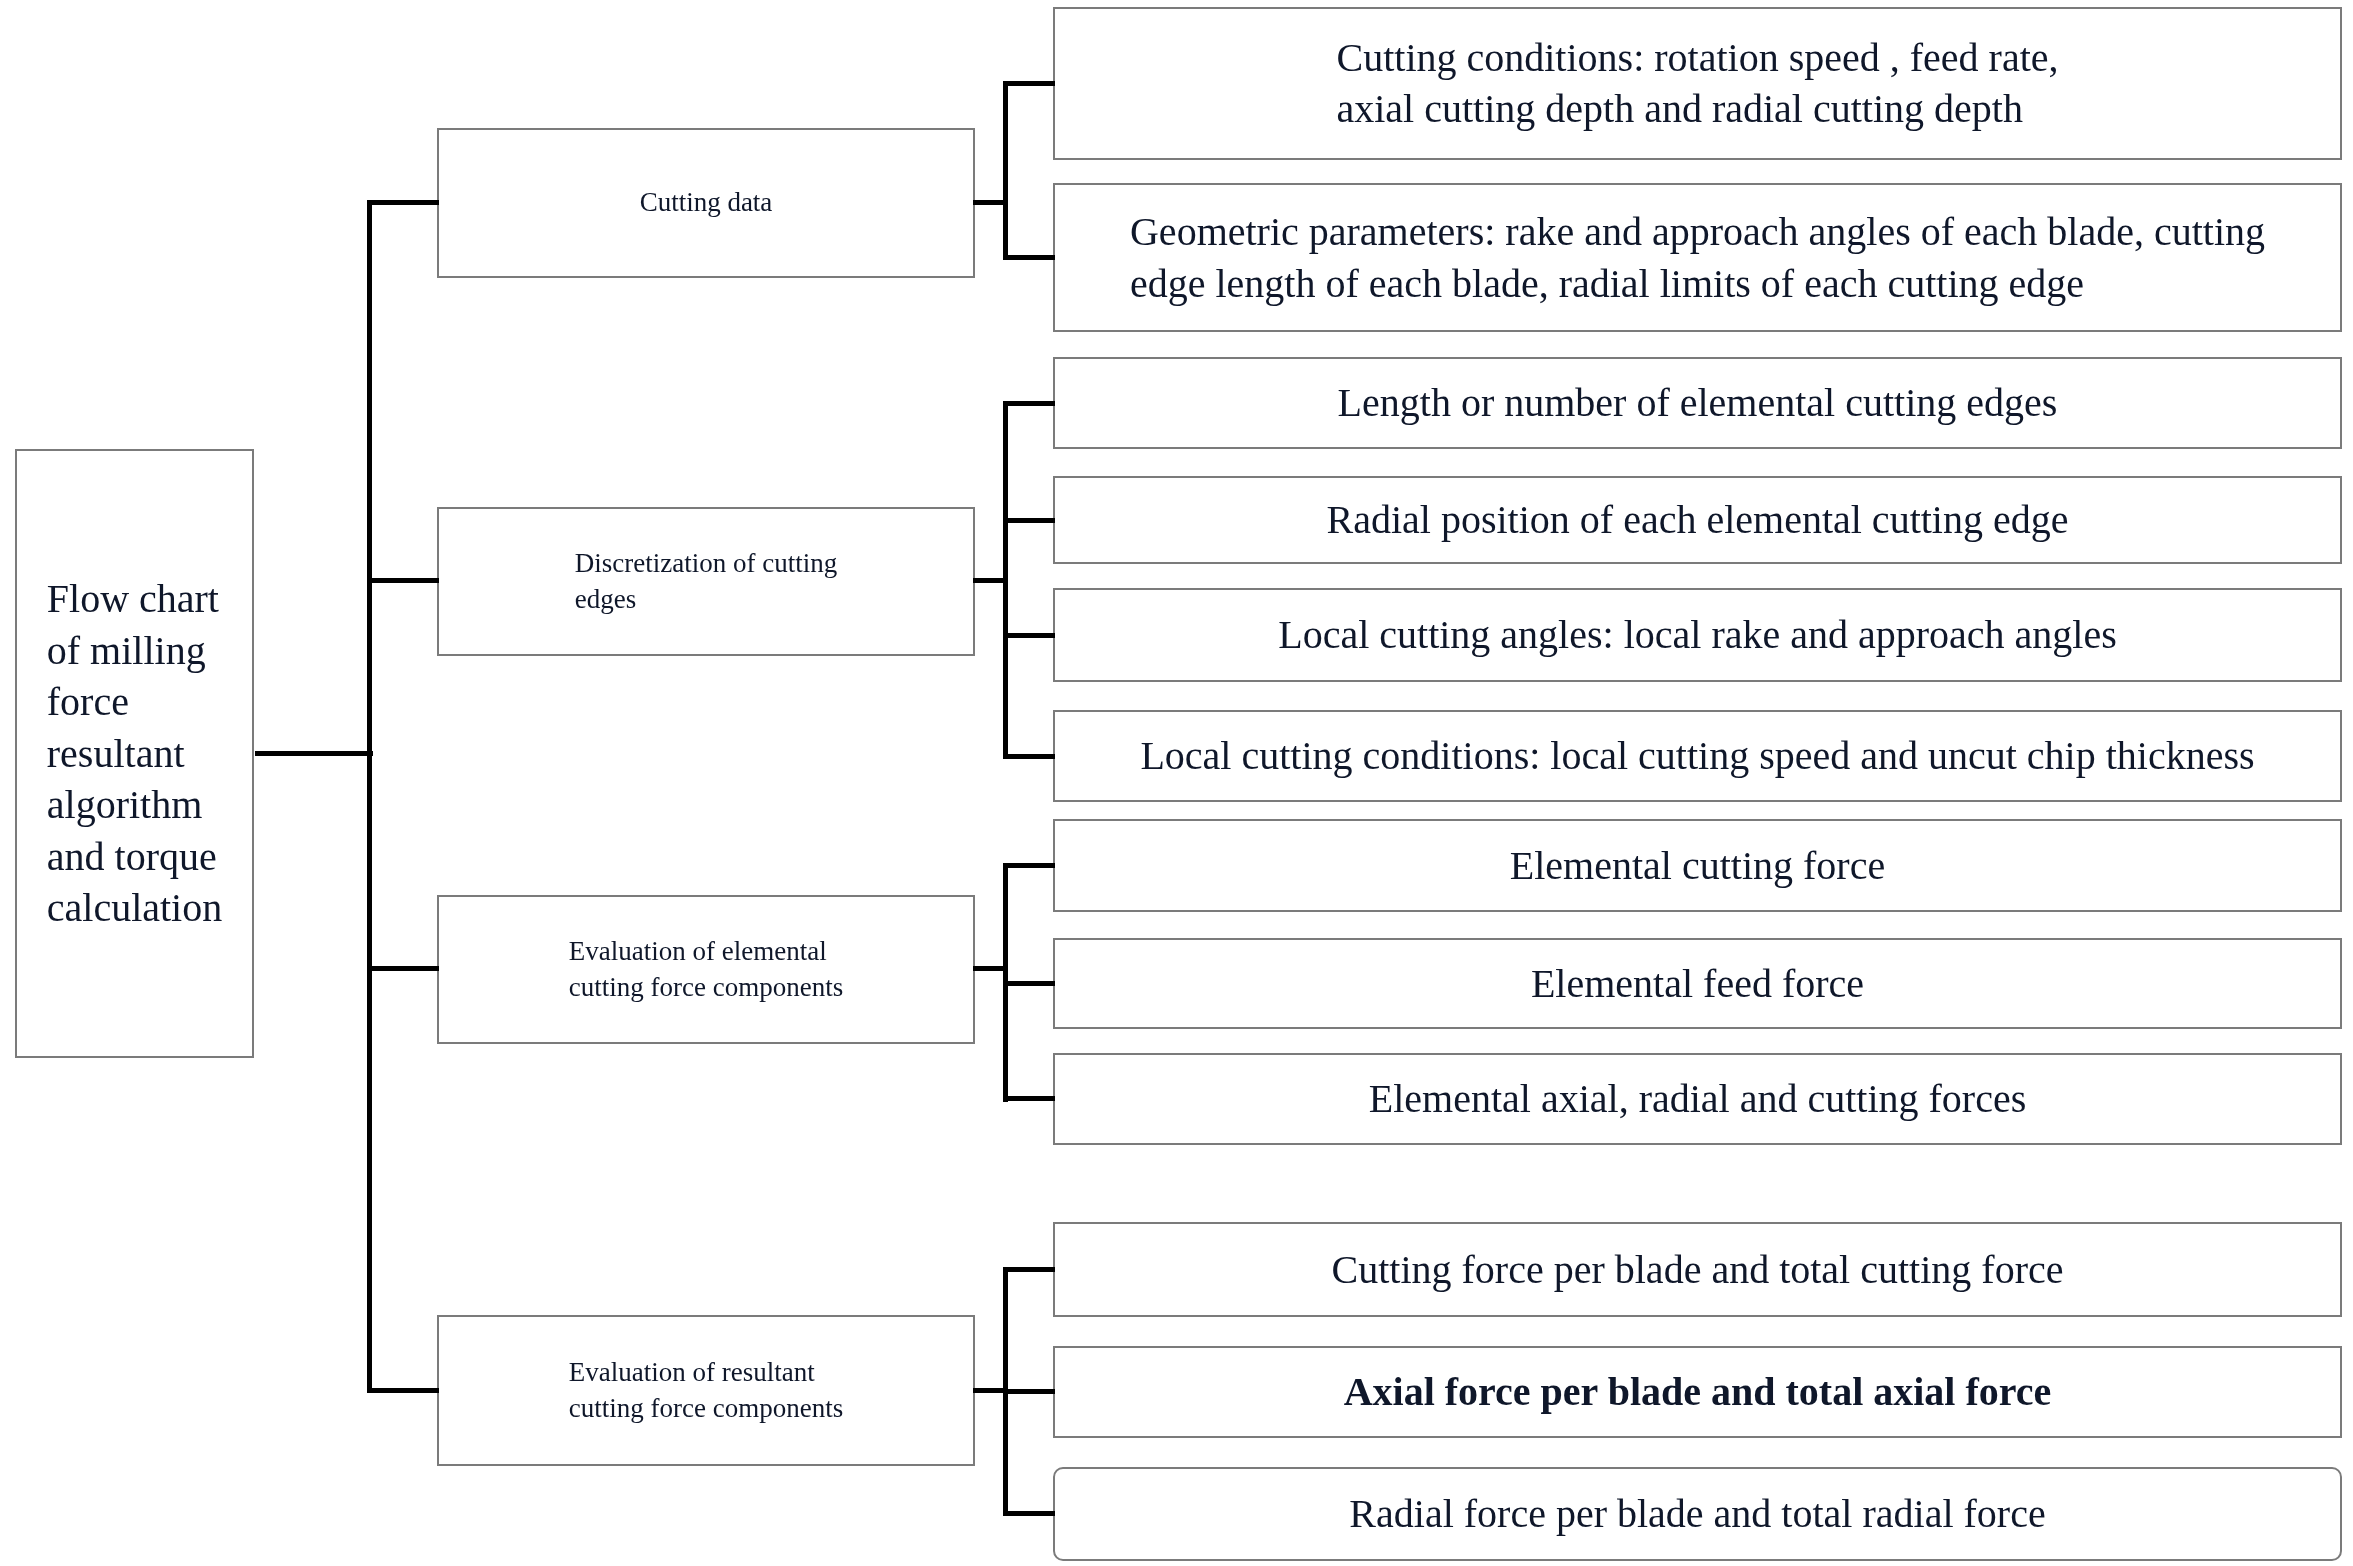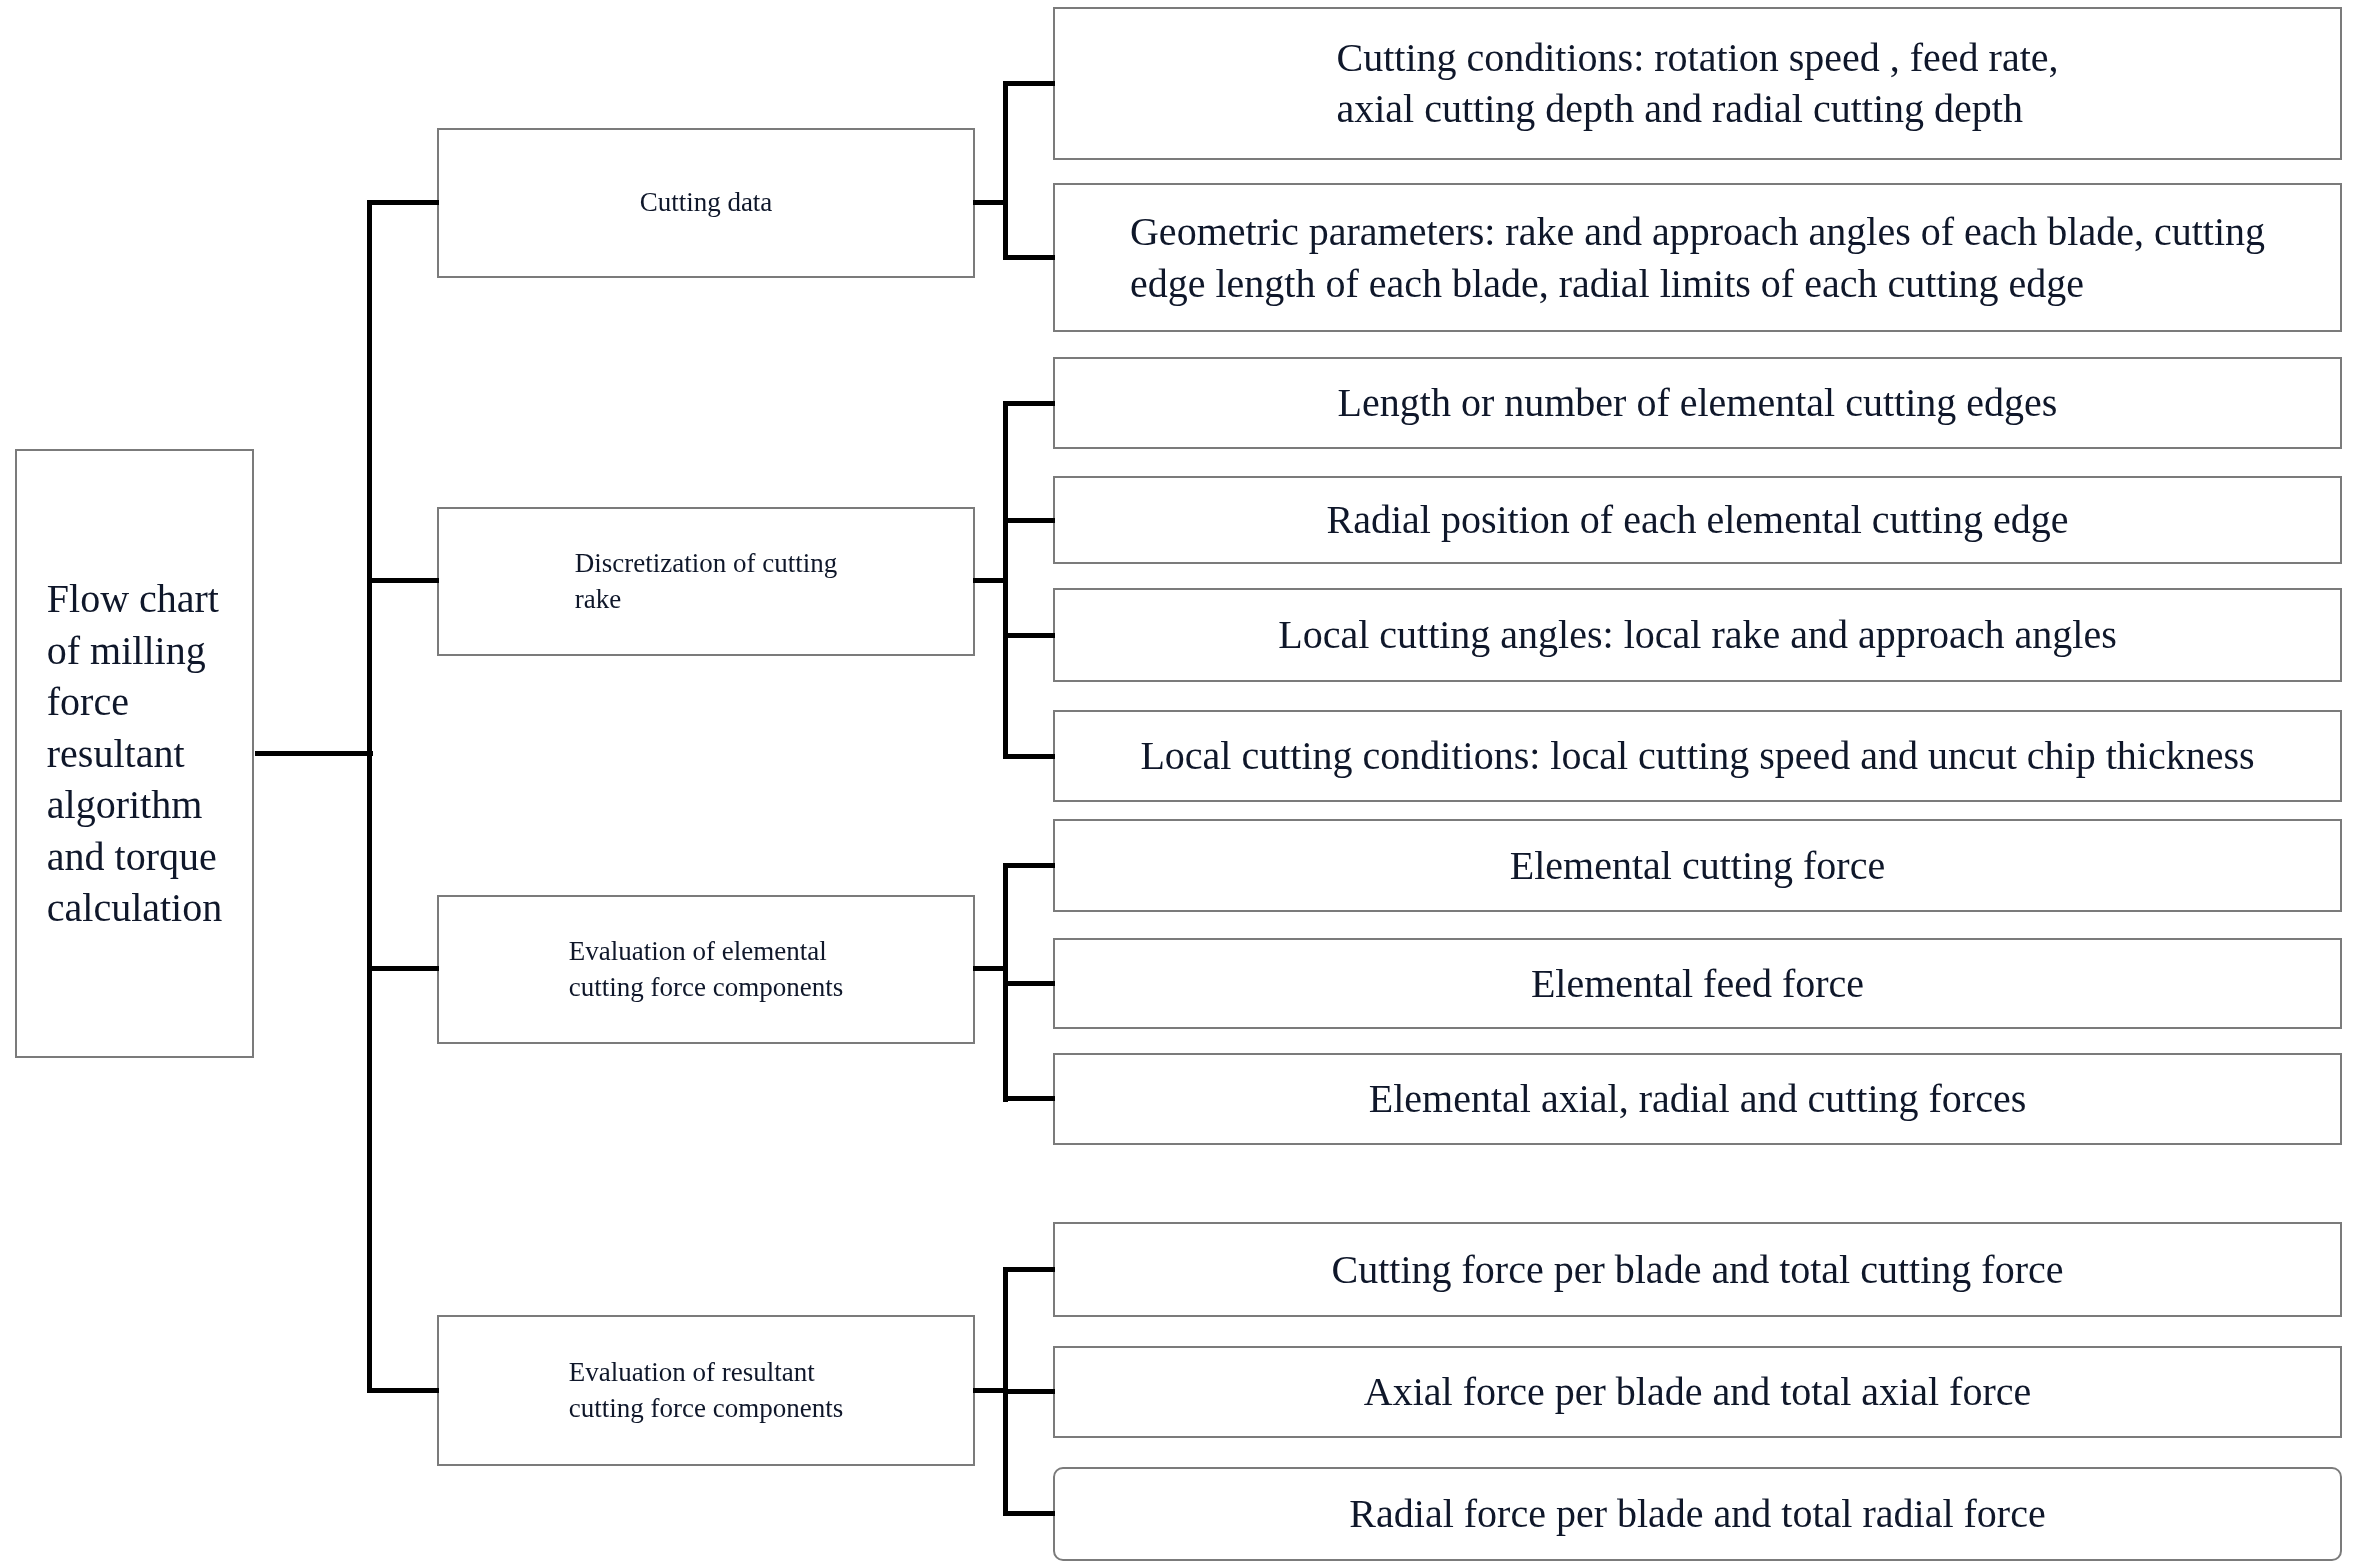"Discretization of cutting" div.box { text: rake -> edges }
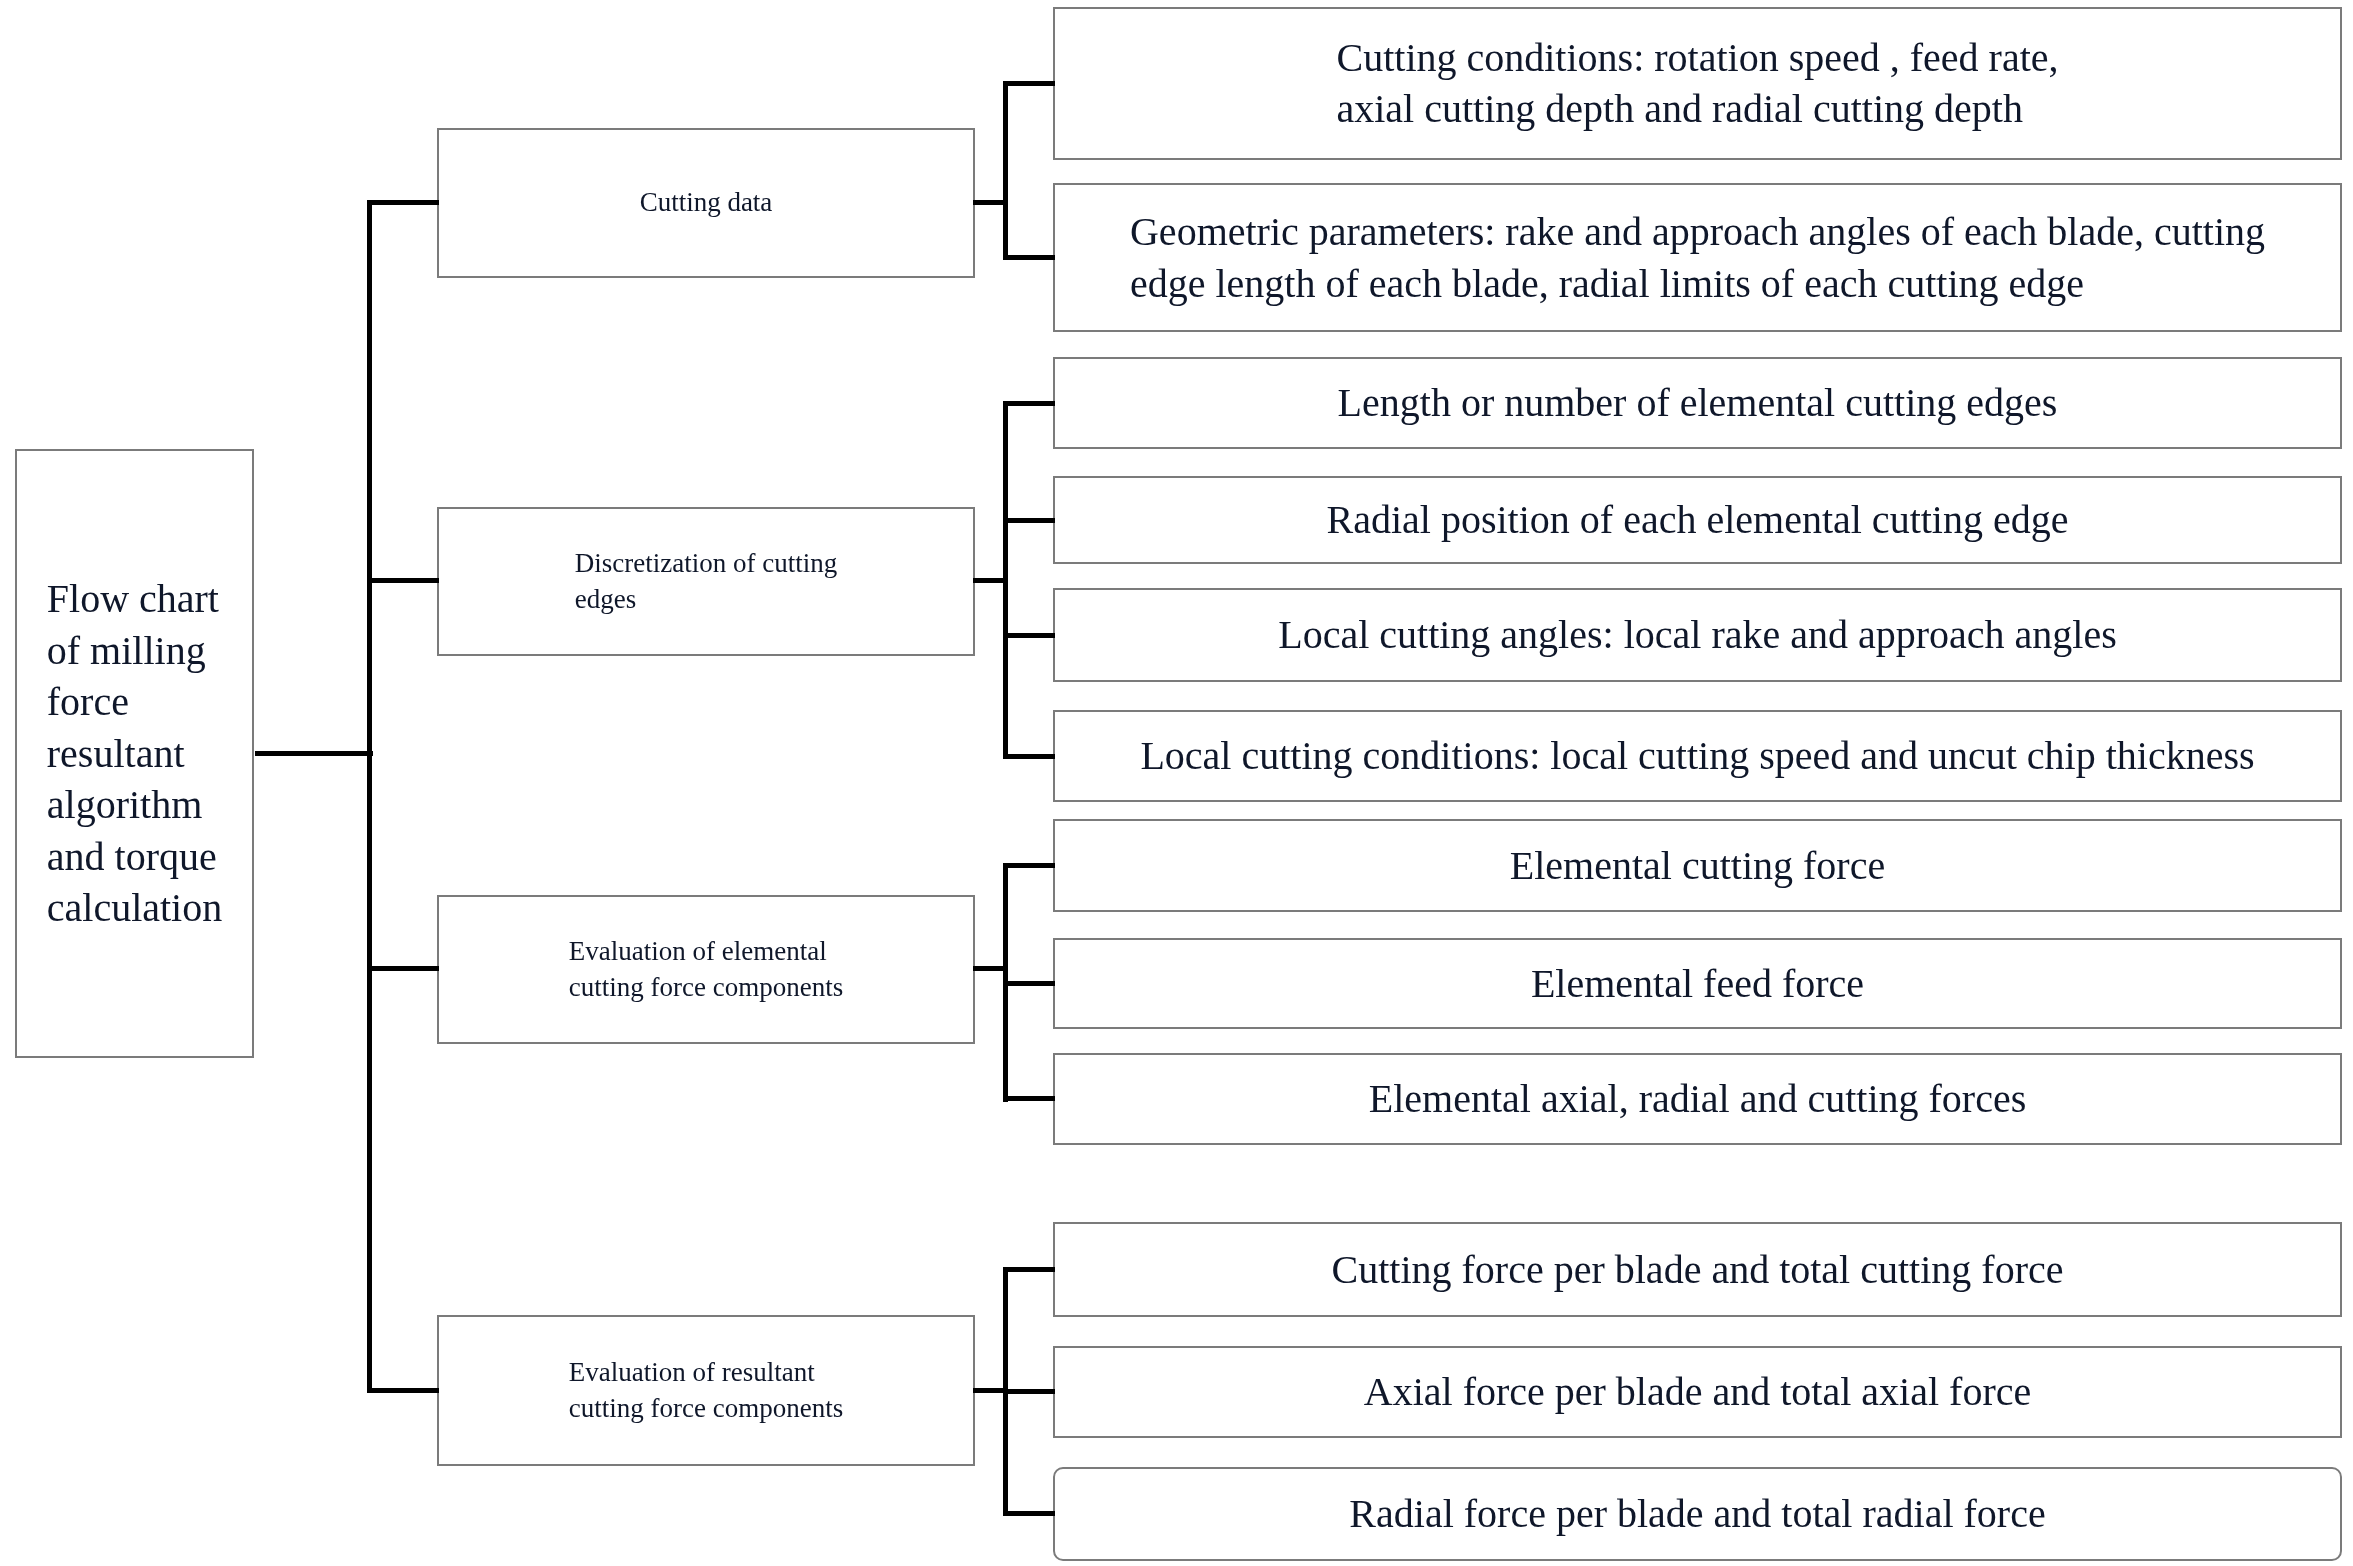"Axial force per blade and" div.box { font-weight: none -> bold }
